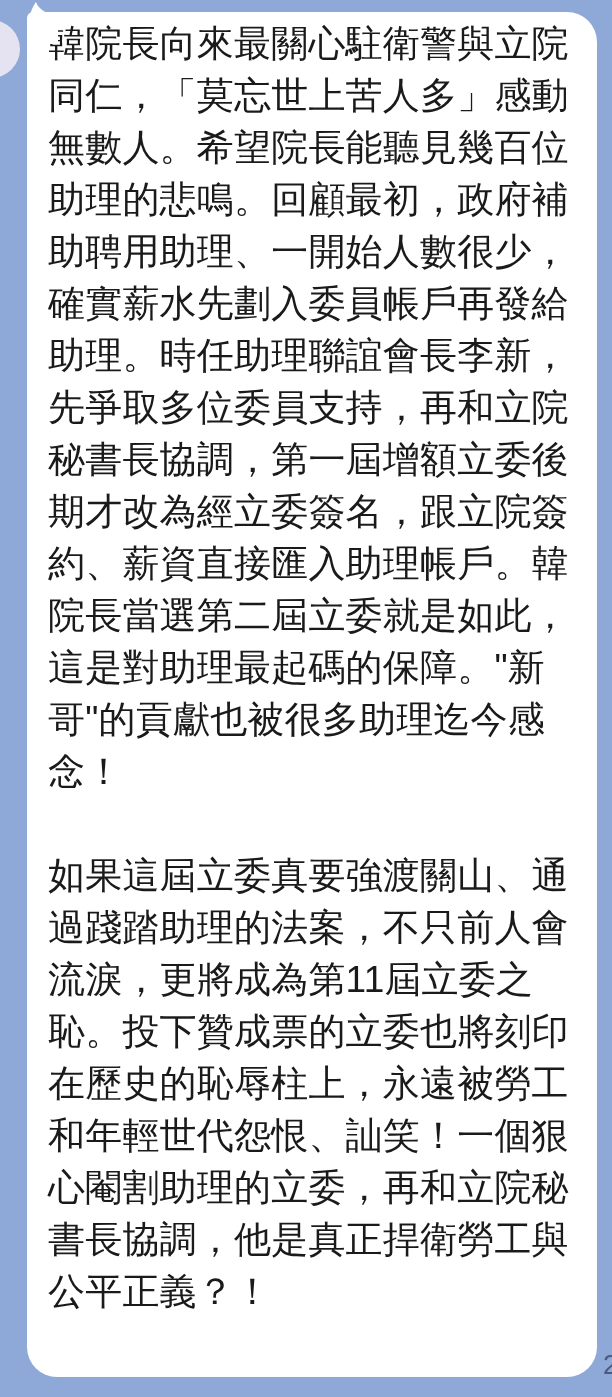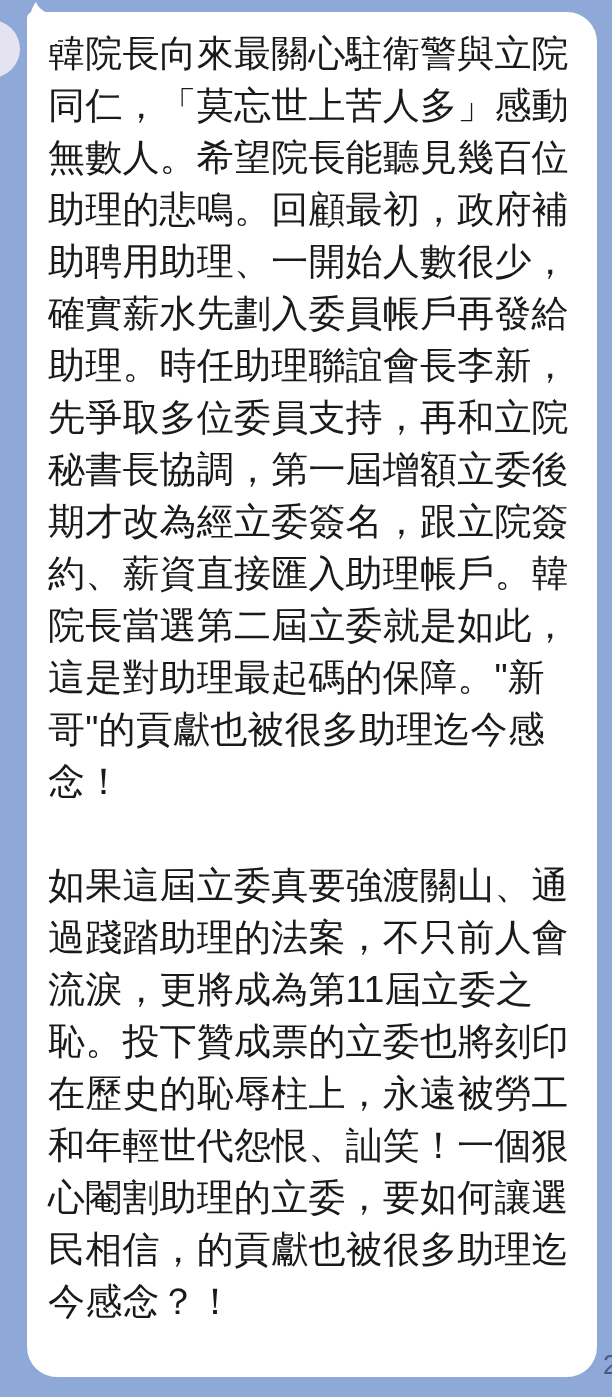"韓院長向來最關心駐衛警與立院同仁，「莫忘世上苦人多」感動無數人。希望院長能聽見幾" .bubble { padding: 16px 25px 0 21px -> 6px 25px 0 21px }
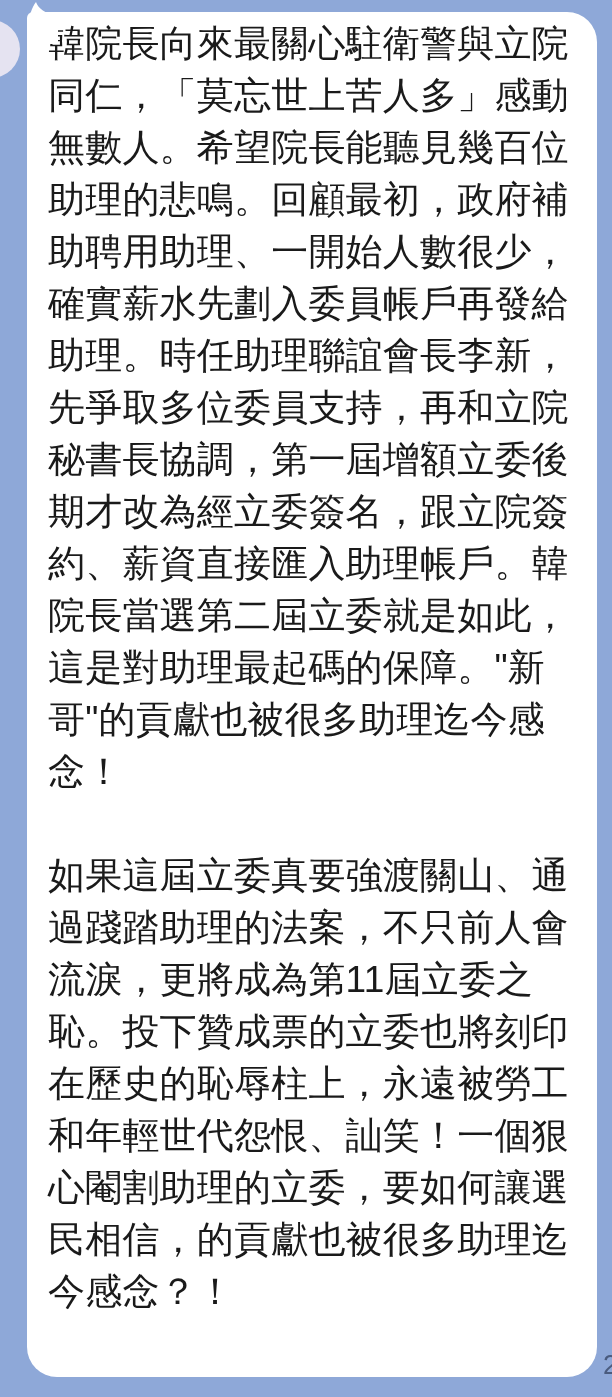"如果這屆立委真要強渡關山、通過踐踏助理的法案，不只前人會流淚，更將成為第11屆立" p.para { text: 要如何讓選民相信，的貢獻也被很多助理迄今感念 -> 再和立院秘書長協調，他是真正捍衛勞工與公平正義 }
